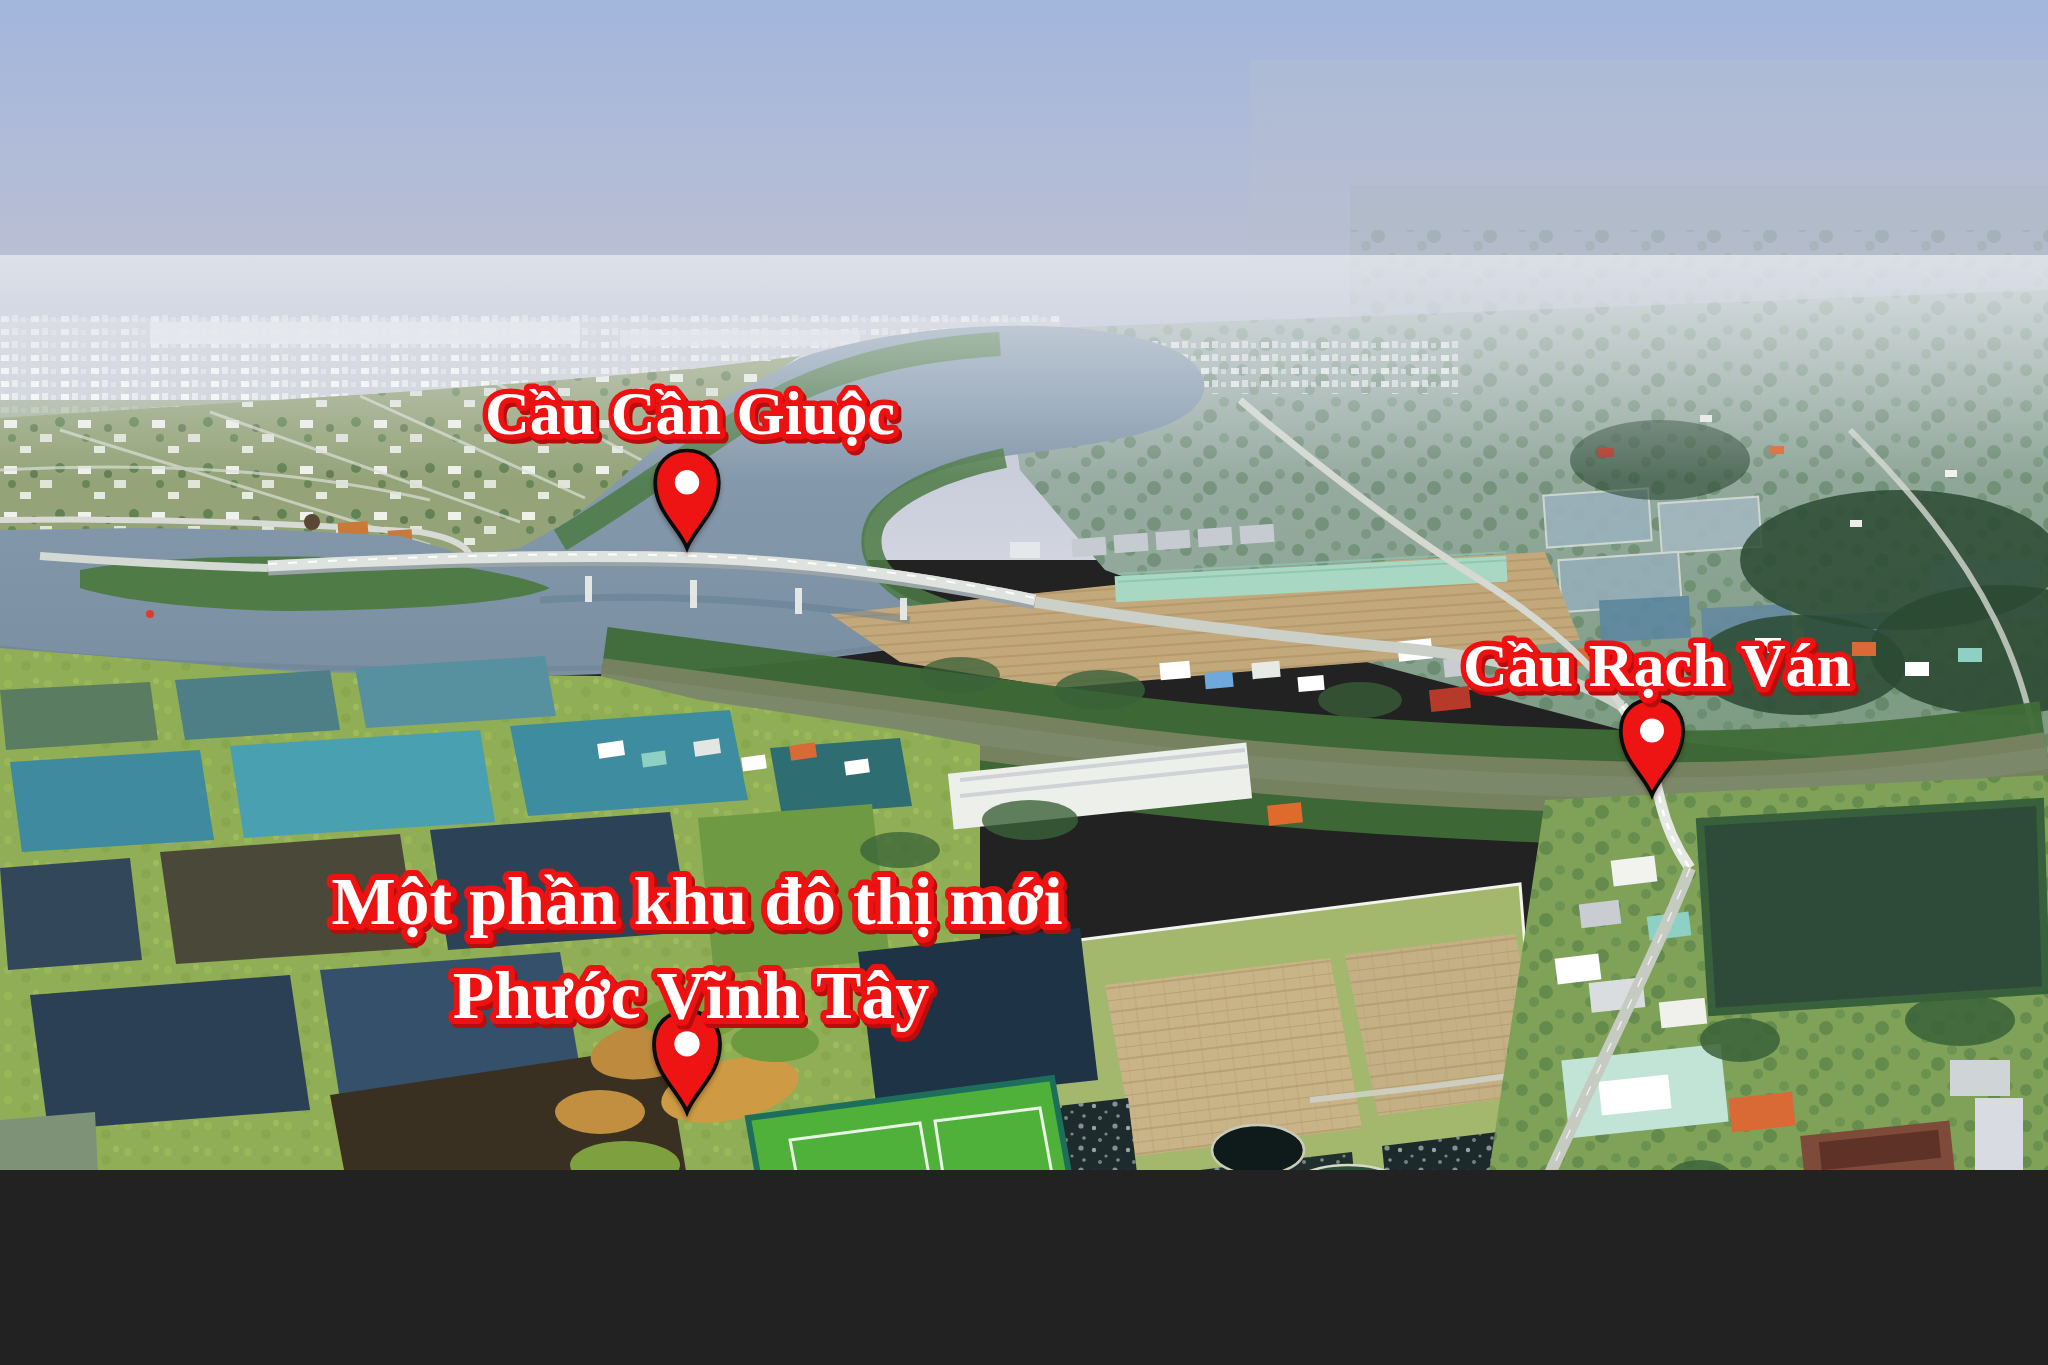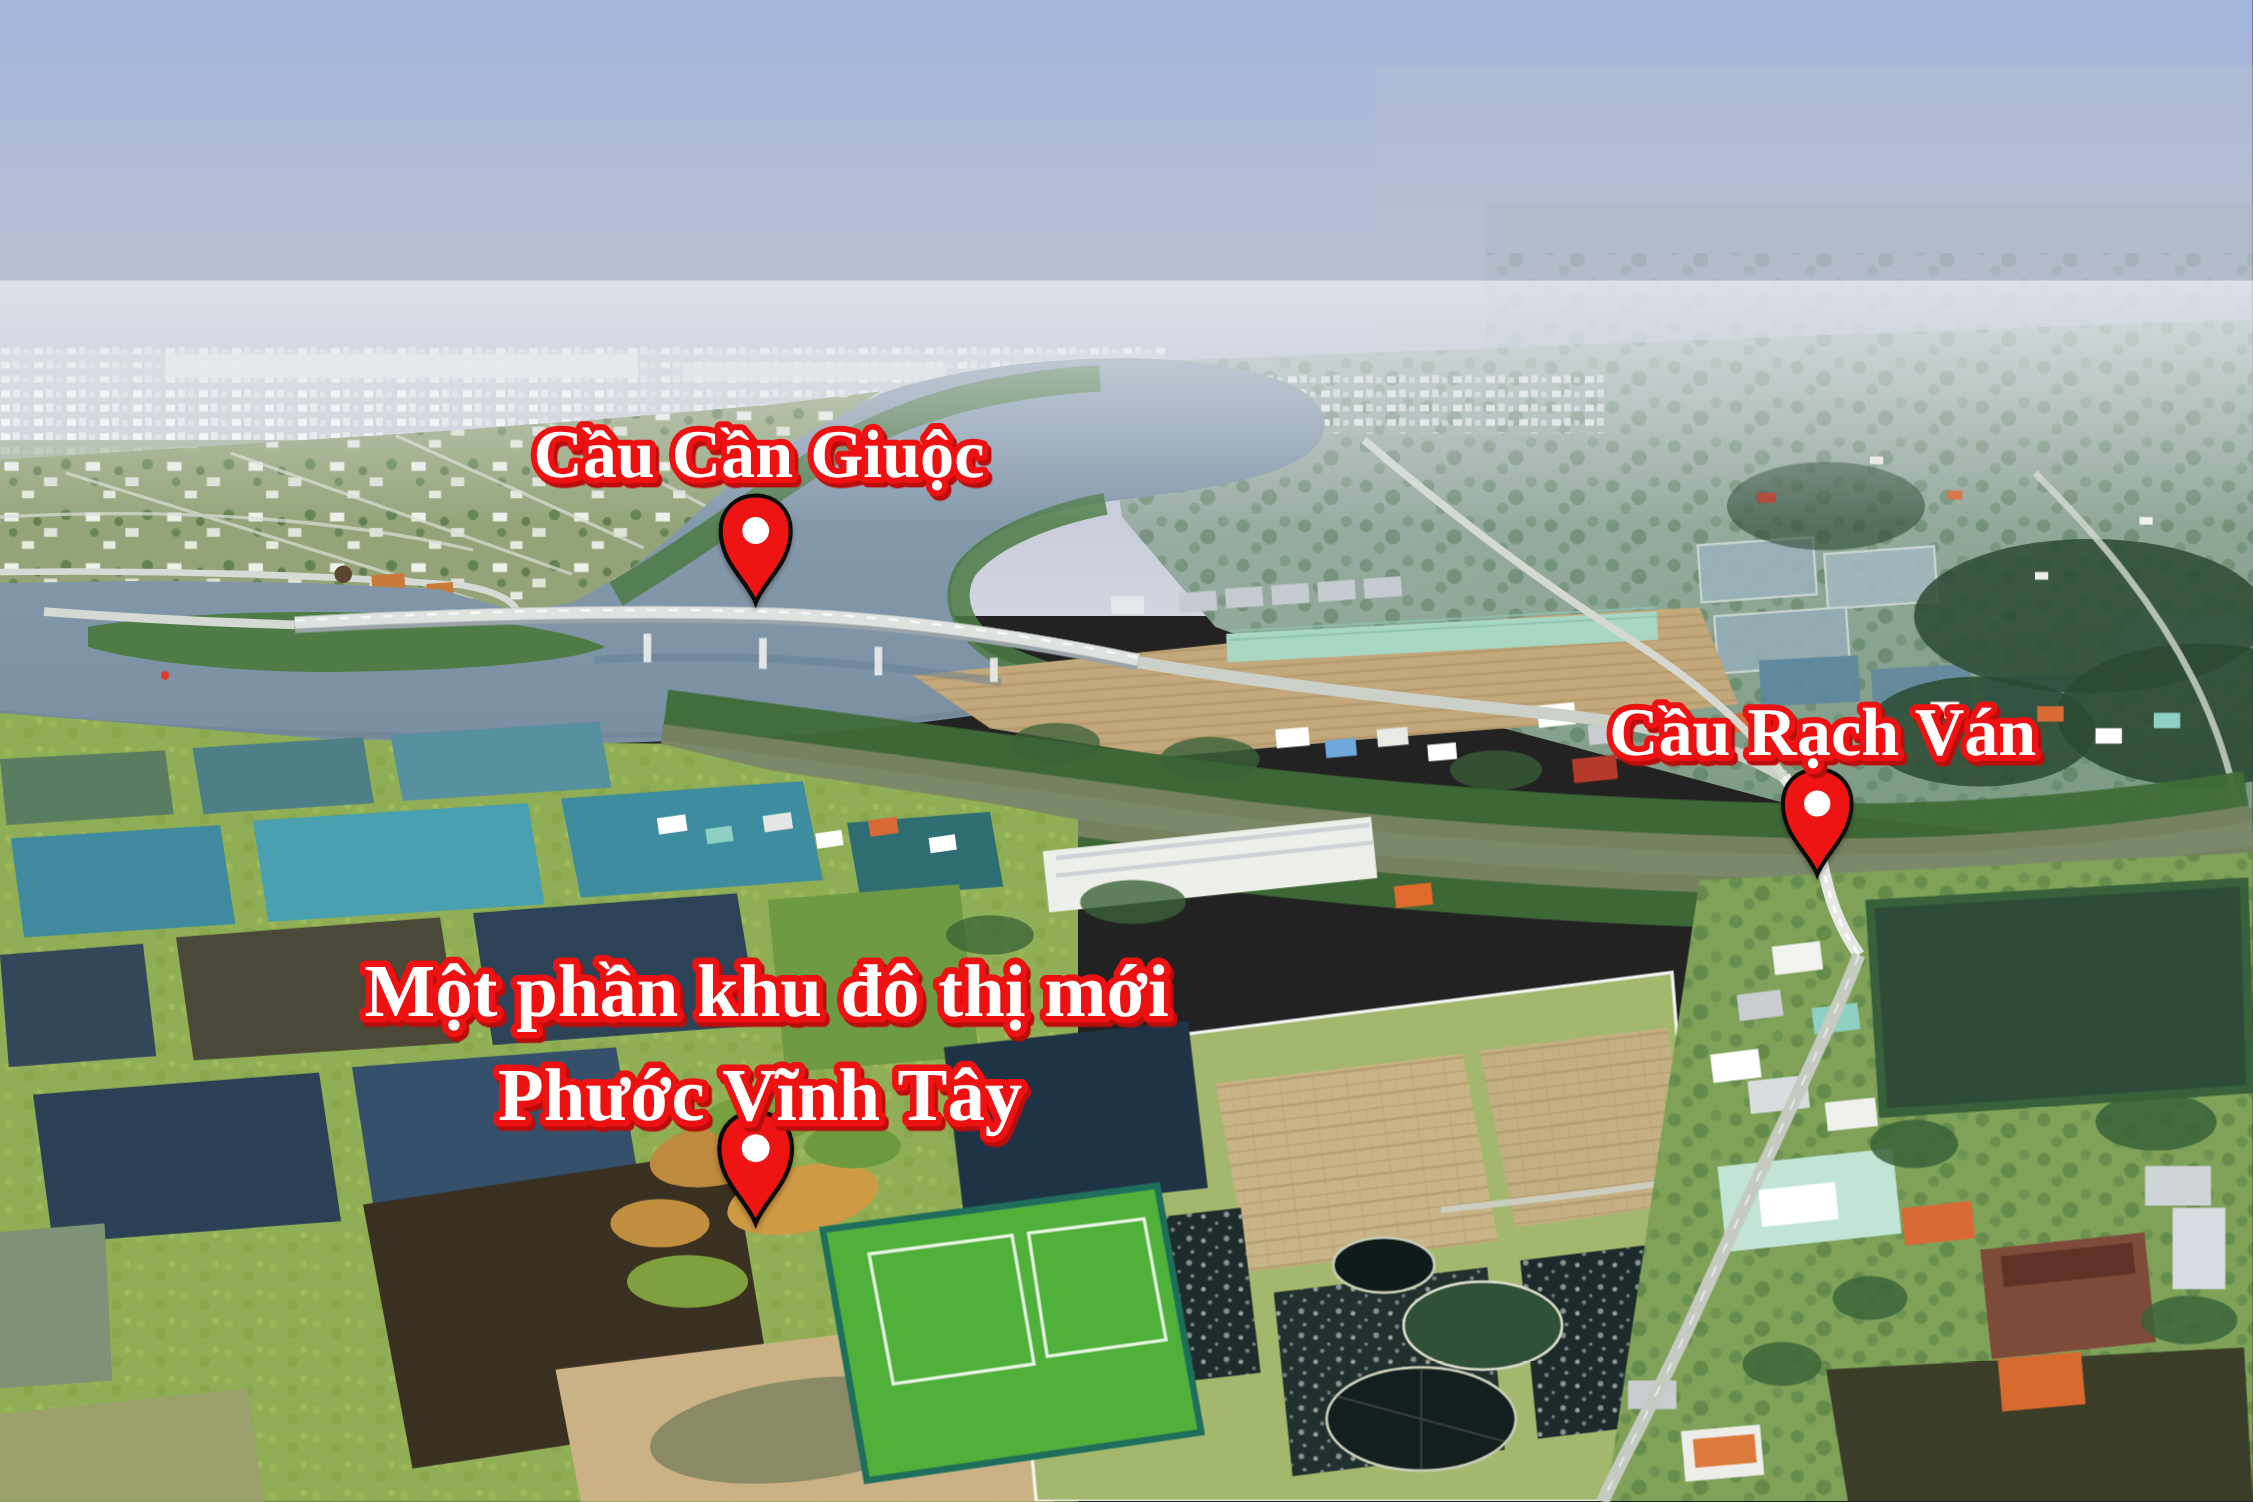"Cầu Cần Giuộc" .stage { height: 1365px -> 1170px }
